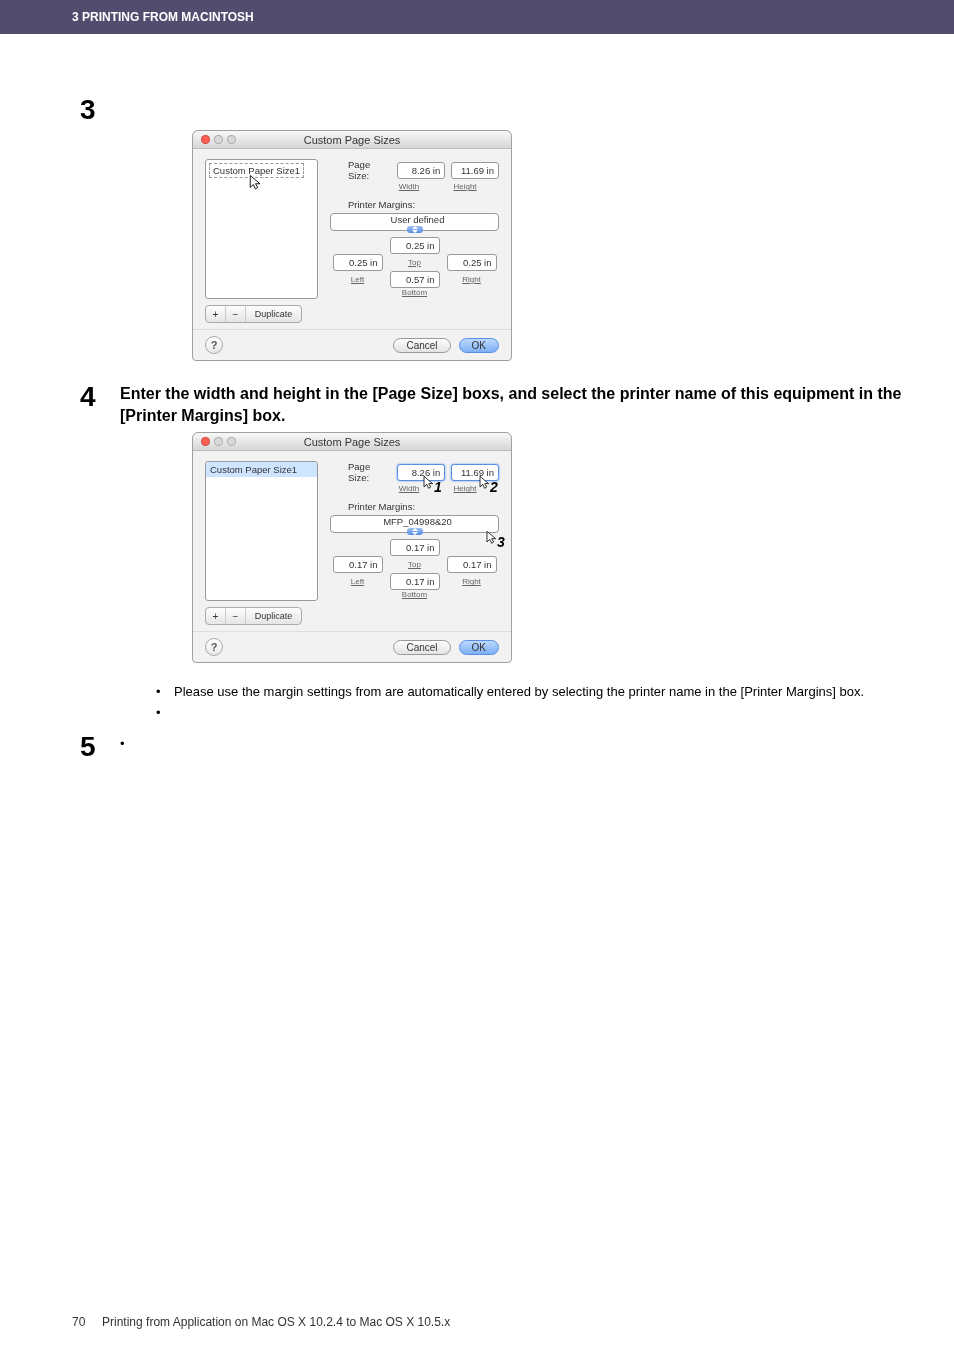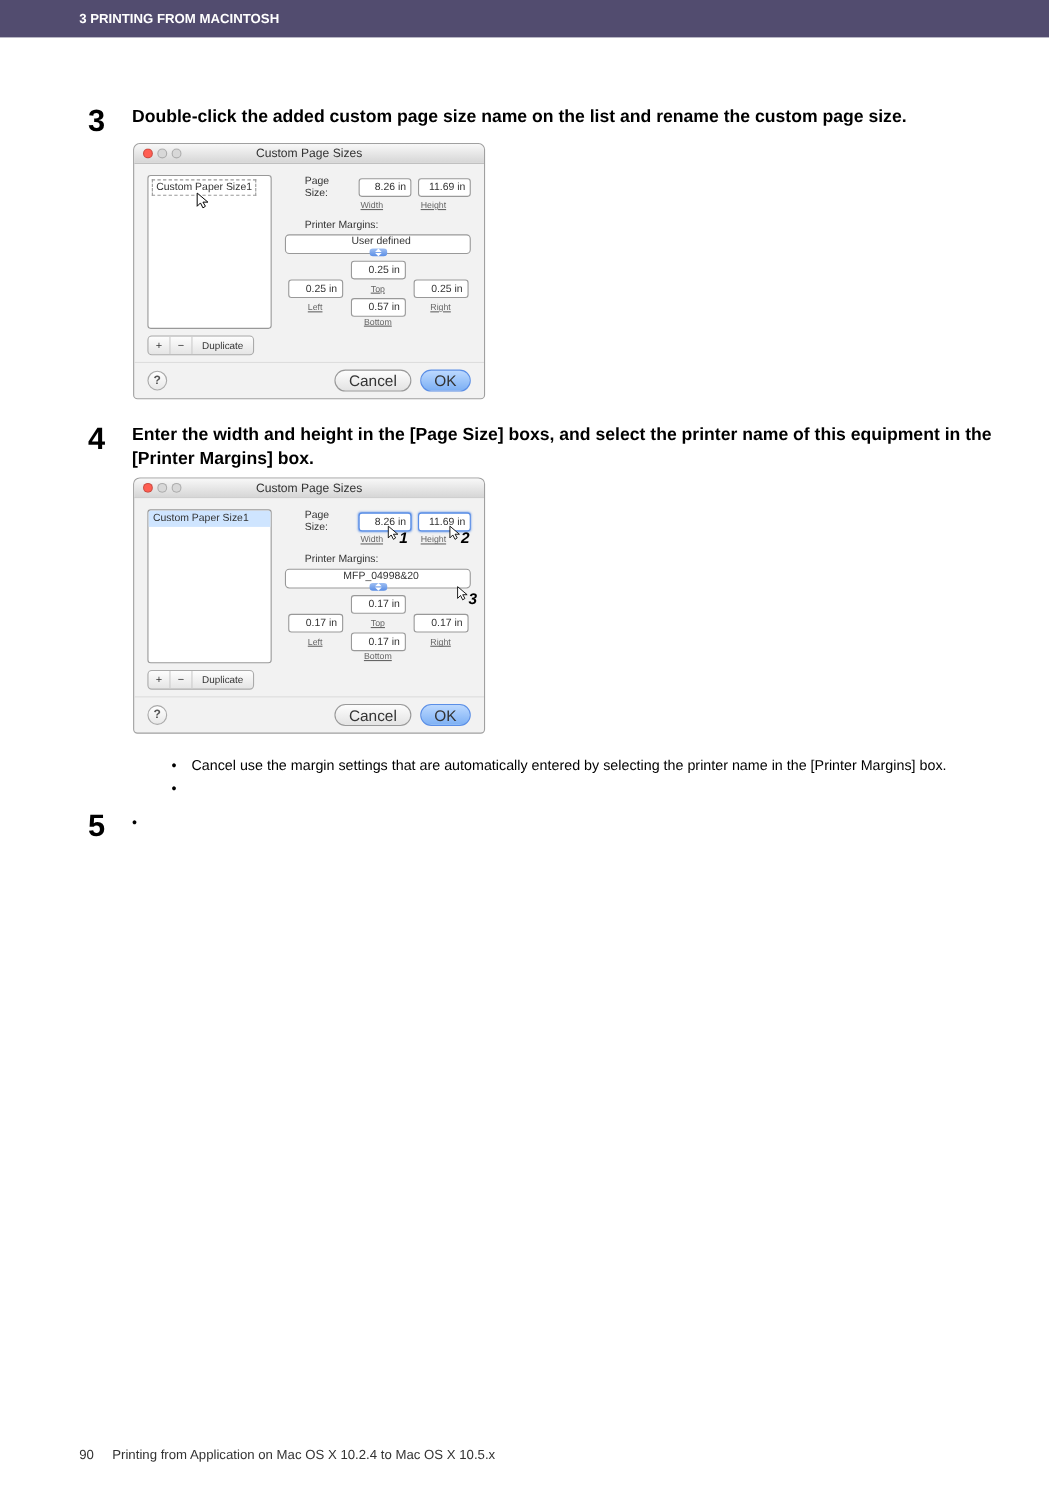"Double-click the added custom page" div.step-body { html: <div> <div>Double-click the added custom page size name on the list and rename the custom page size.</div> </div> -> none }
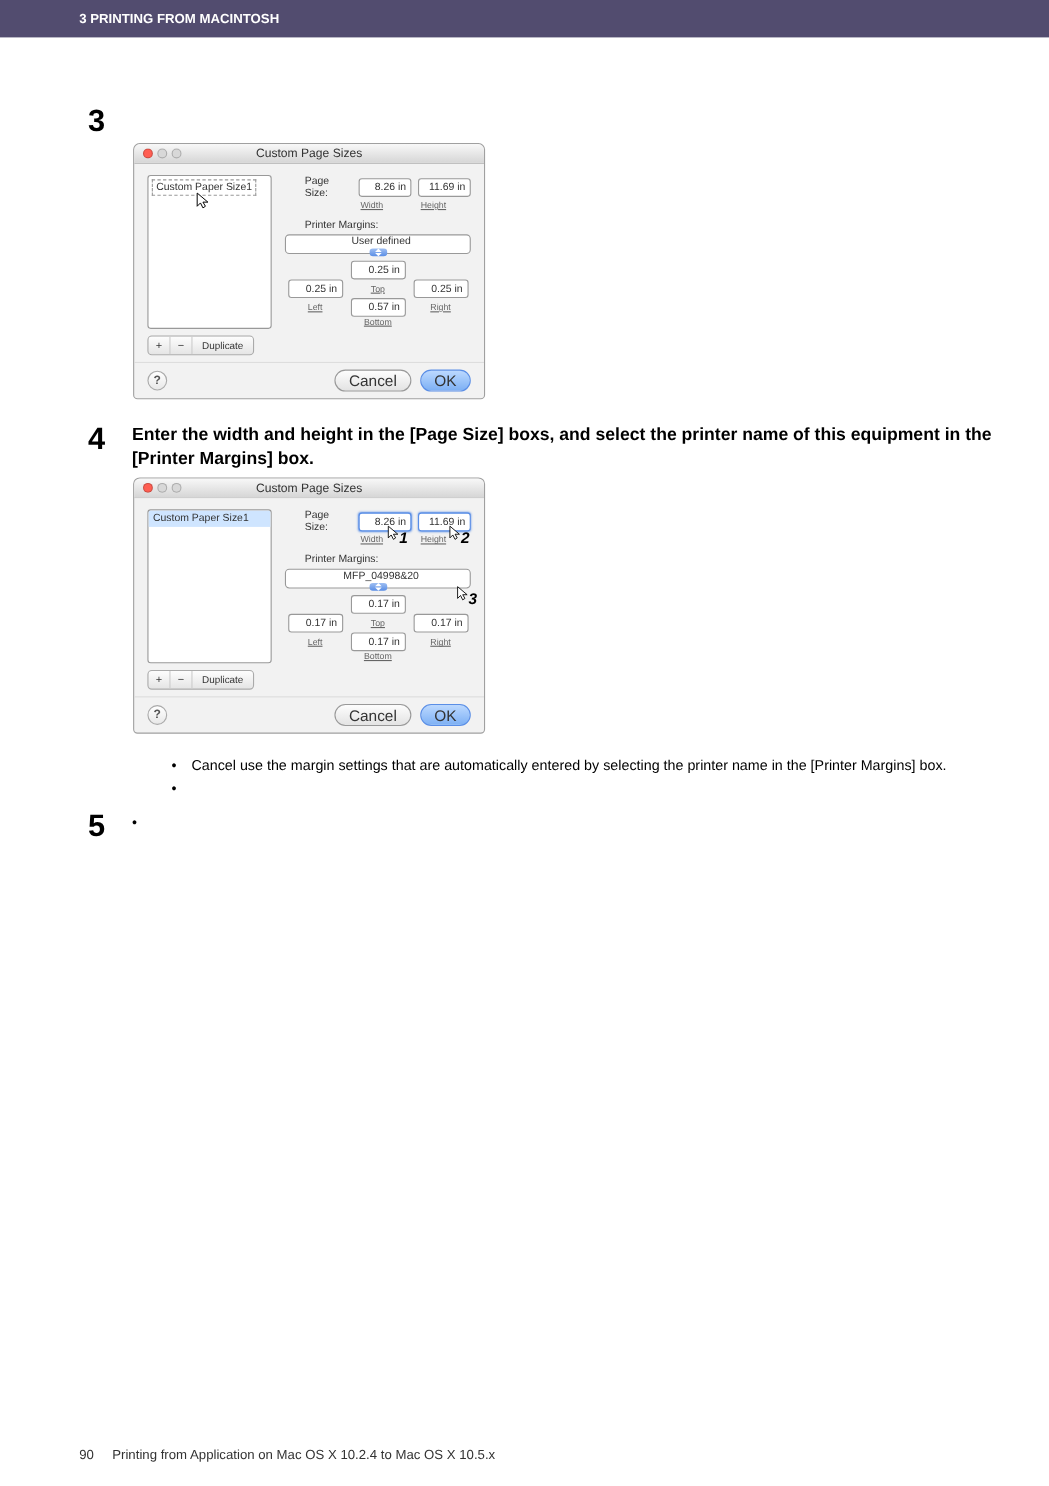"Custom Page Sizes" .screenshot-wrap { margin-left: 41px -> 112px }
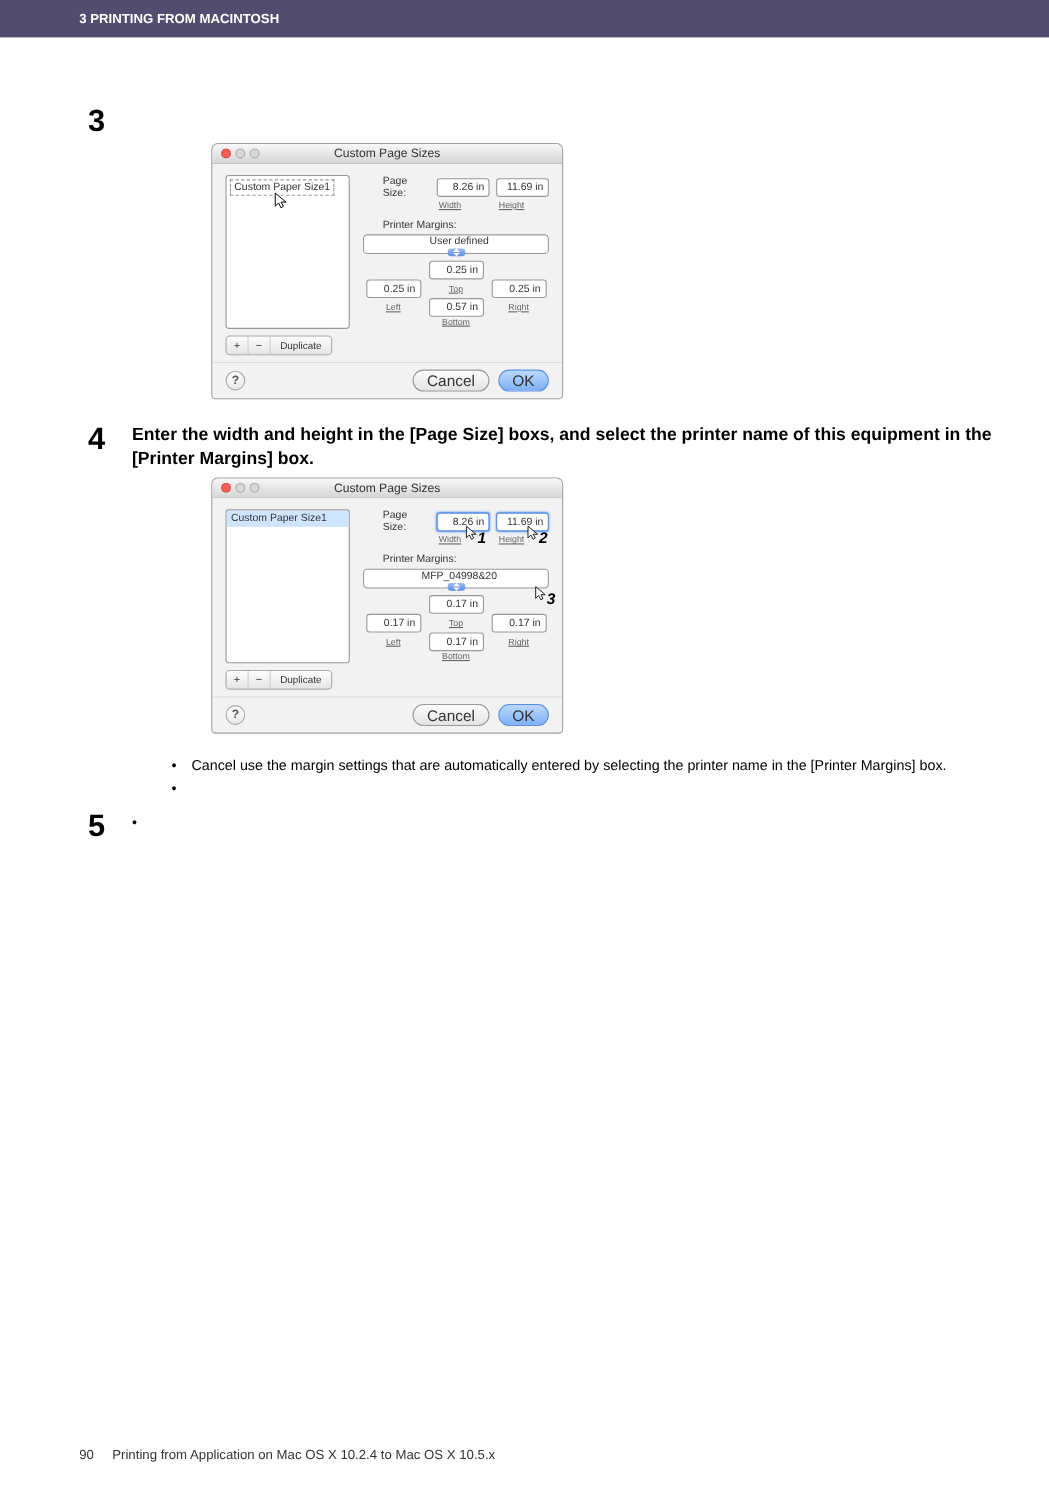"Cancel" .dlg-btn { font-size: 14px -> 10px }
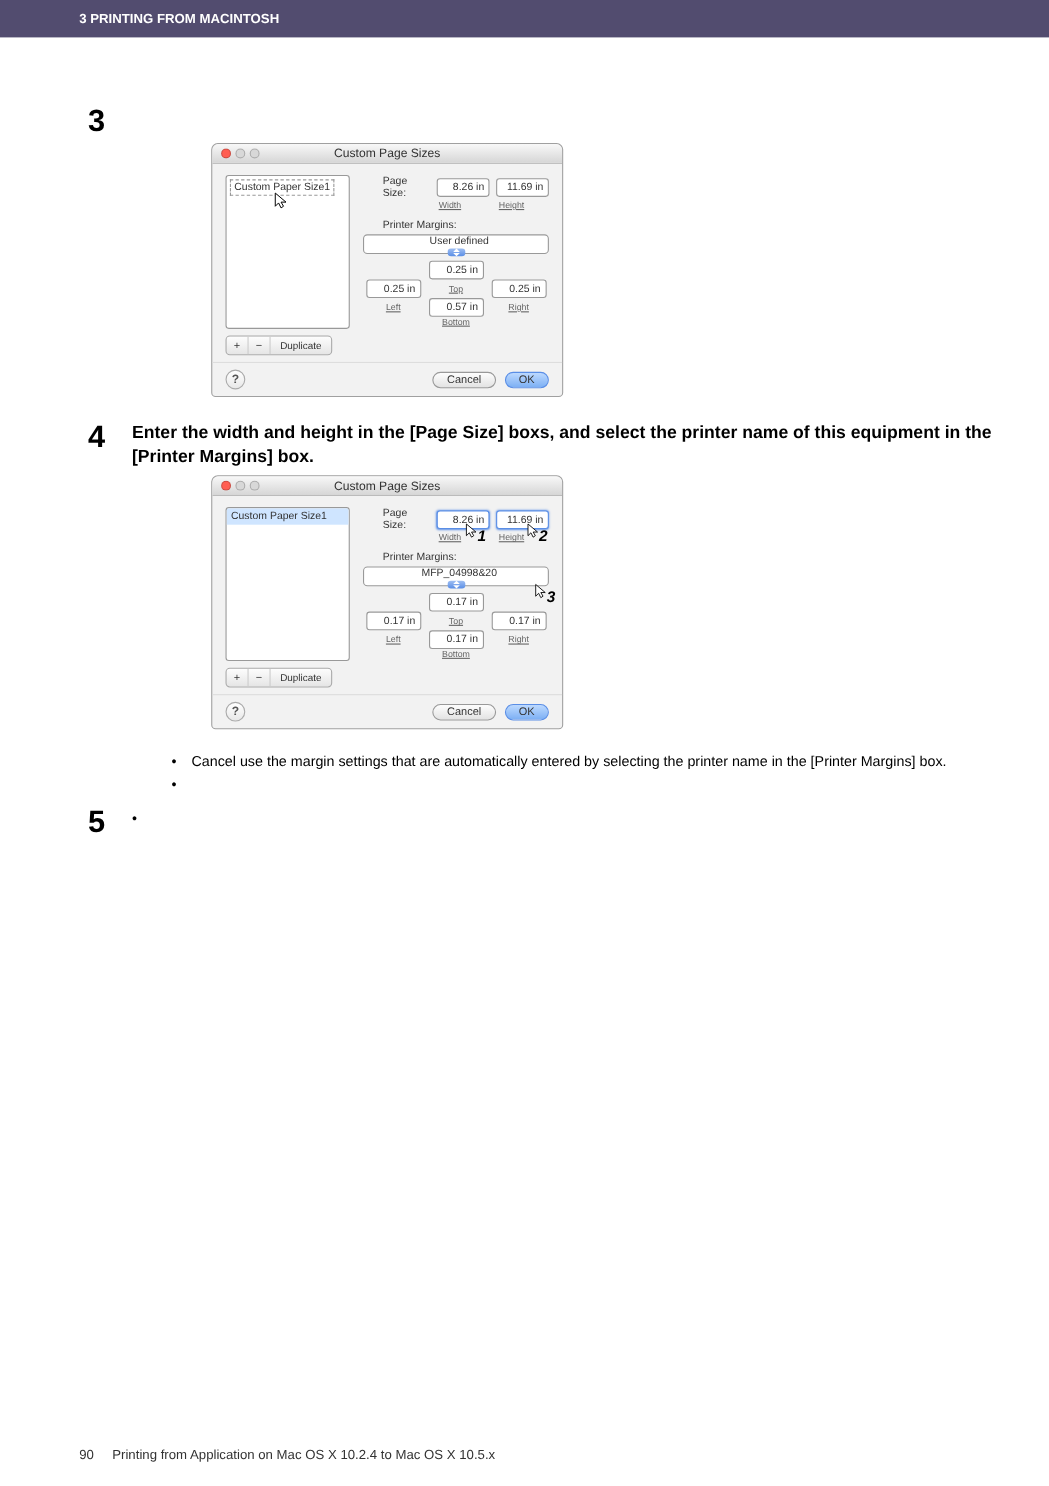"Cancel use the margin settings" span { text: Cancel use the margin settings that -> Please use the margin settings from }
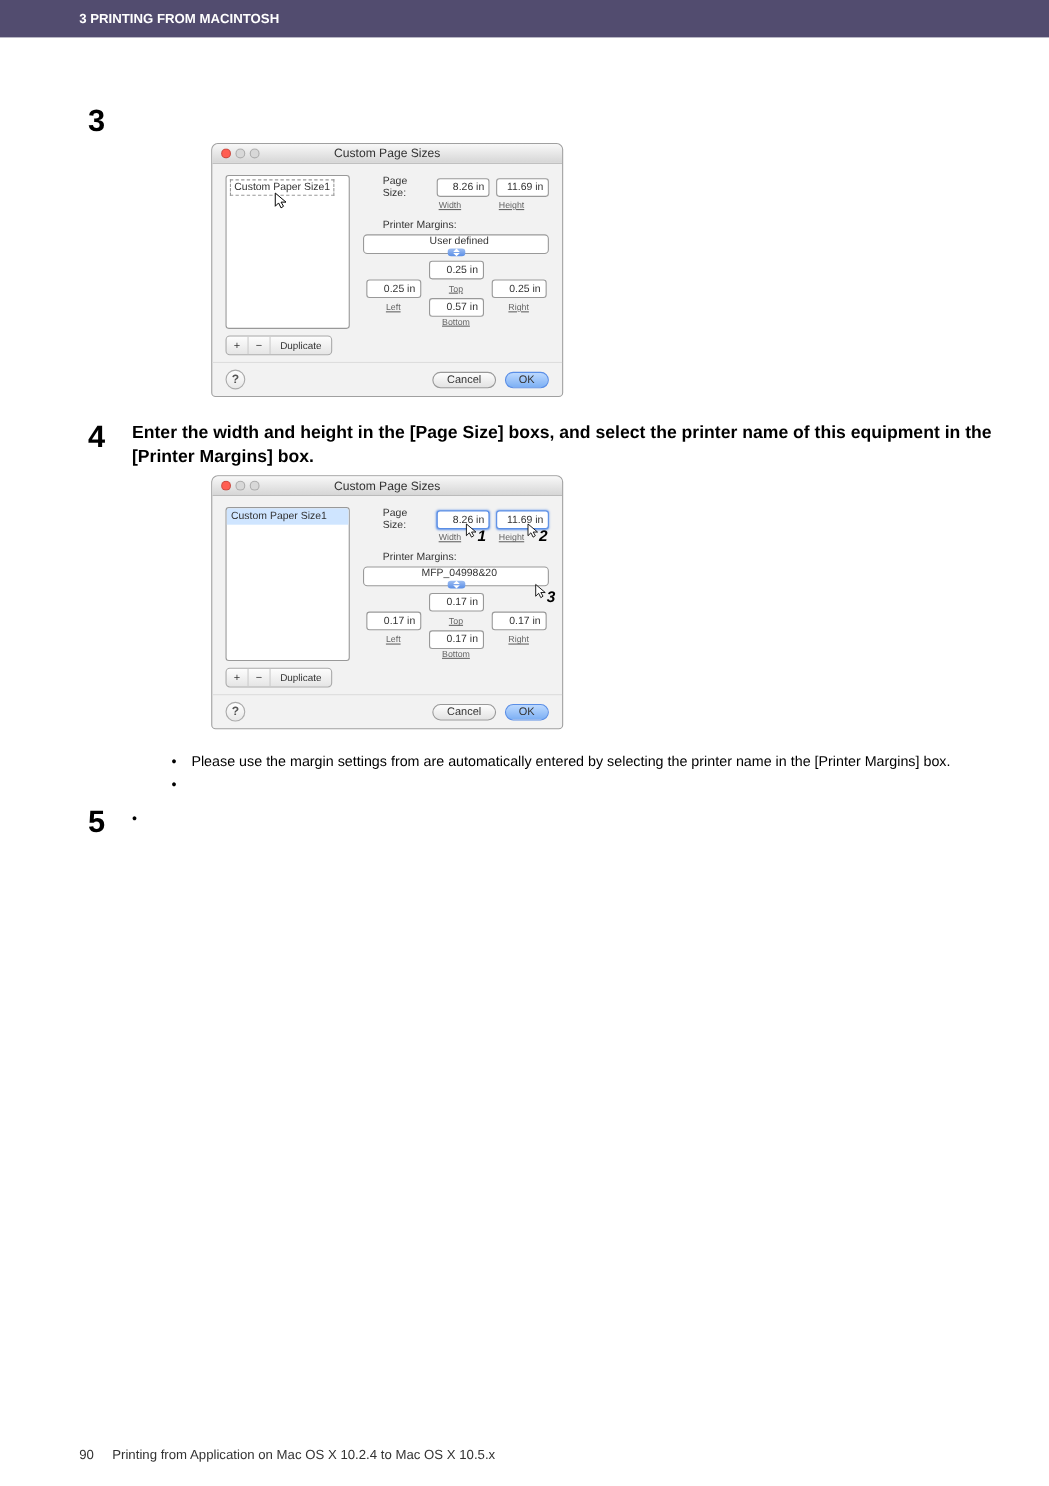"90" span { text: 90 -> 70 }
